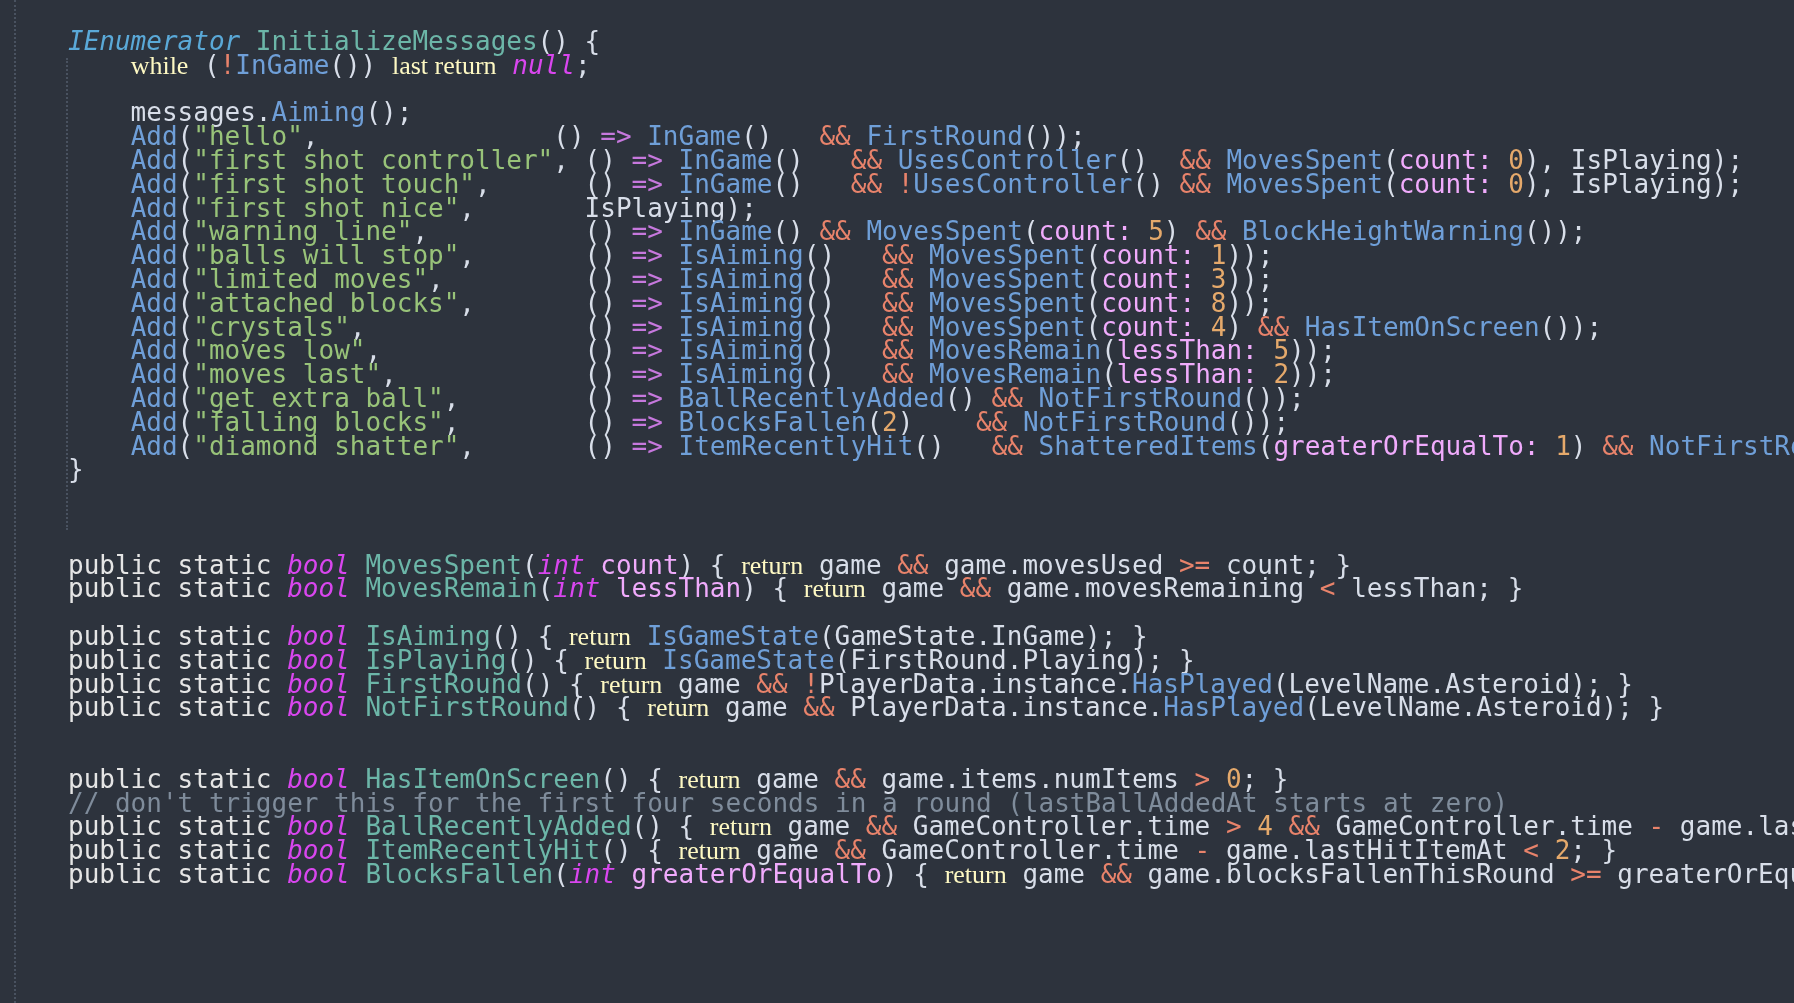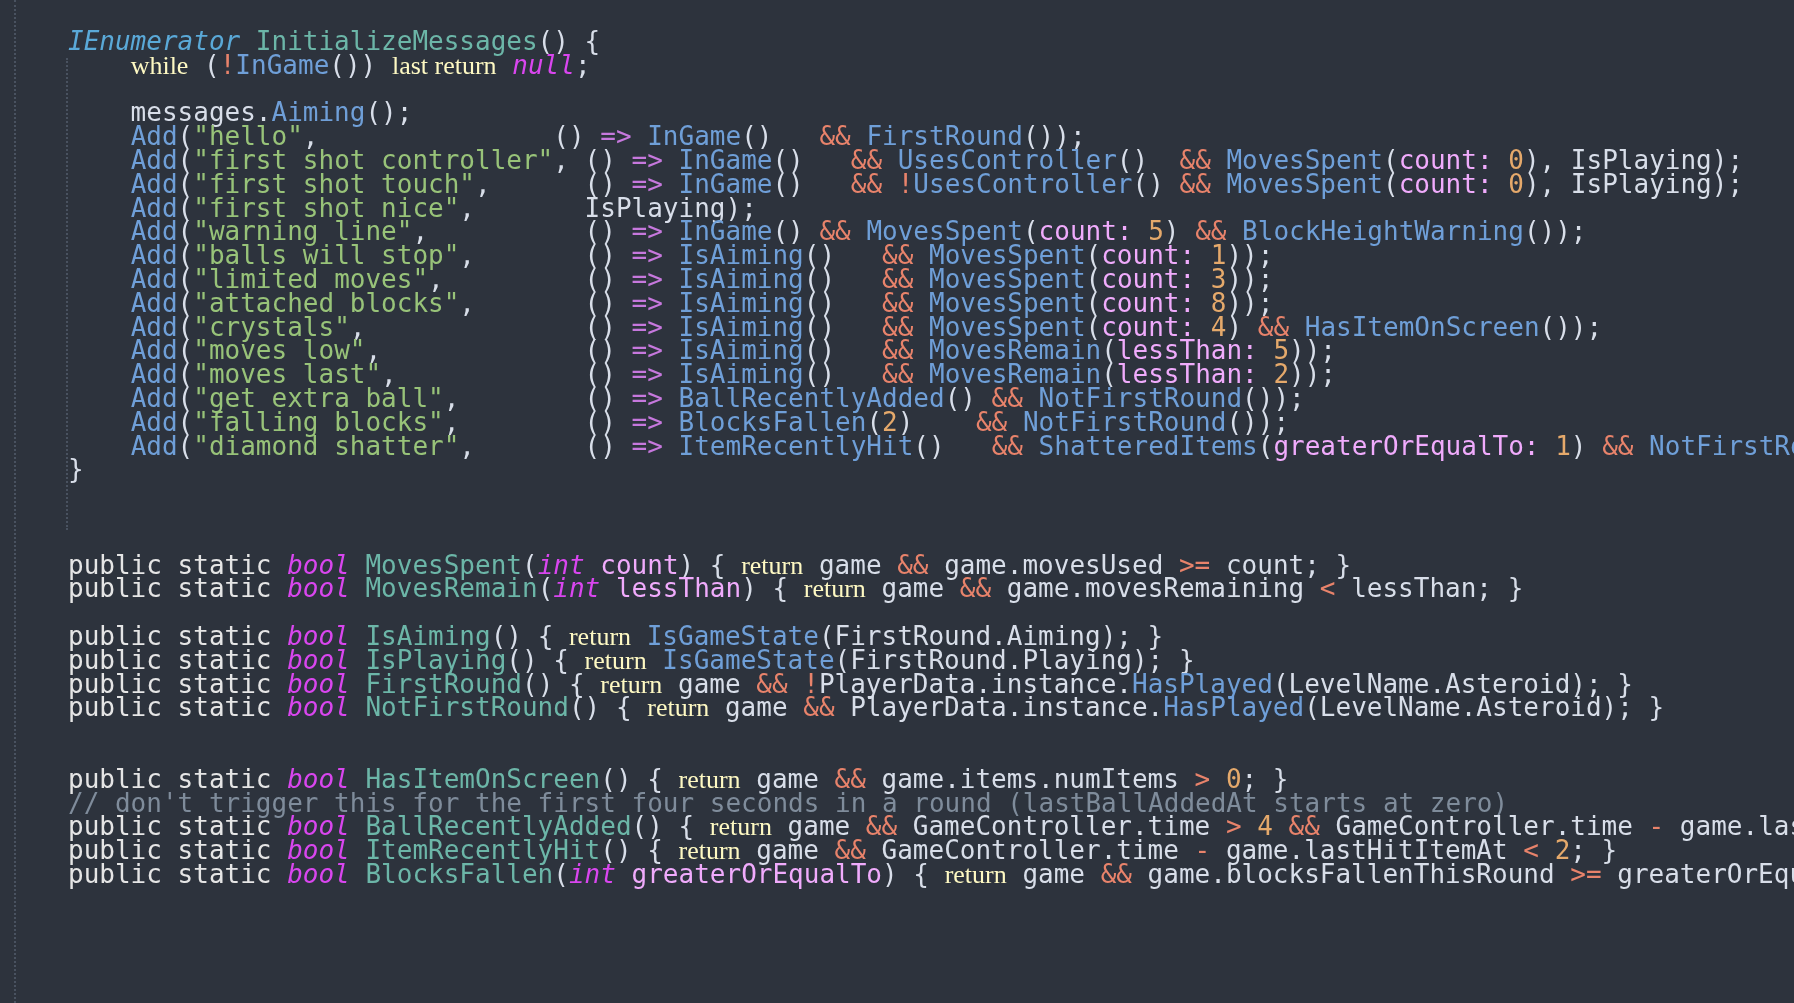"(FirstRound.Aiming); }" span.t-plain { text: FirstRound.Aiming -> GameState.InGame }
